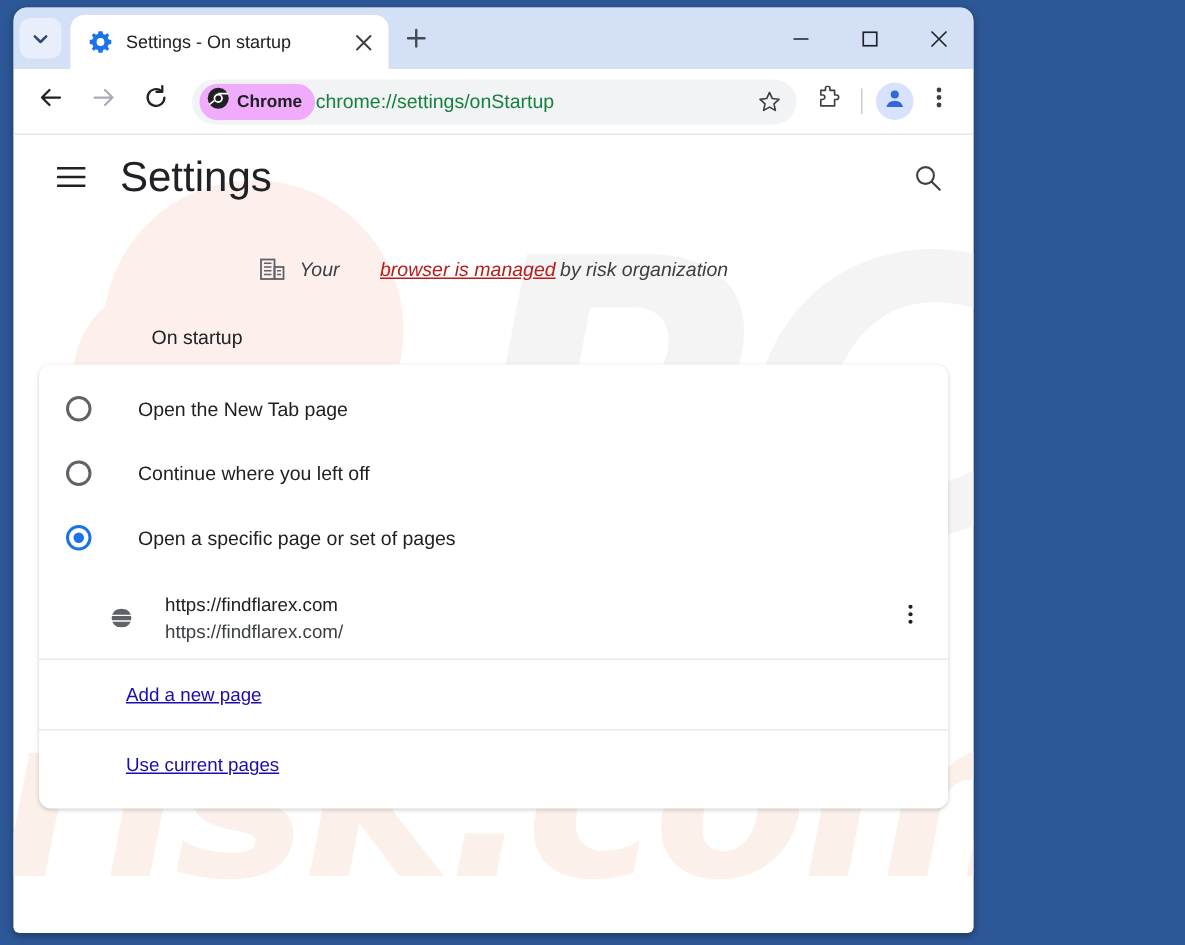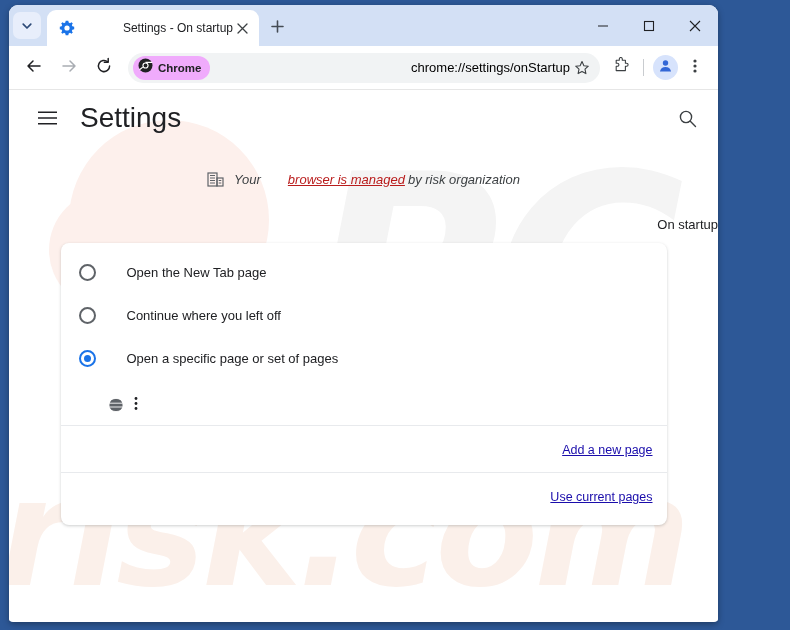"Settings - On startup" #window-frame { text-align: right -> none; width: 709px -> 640px }
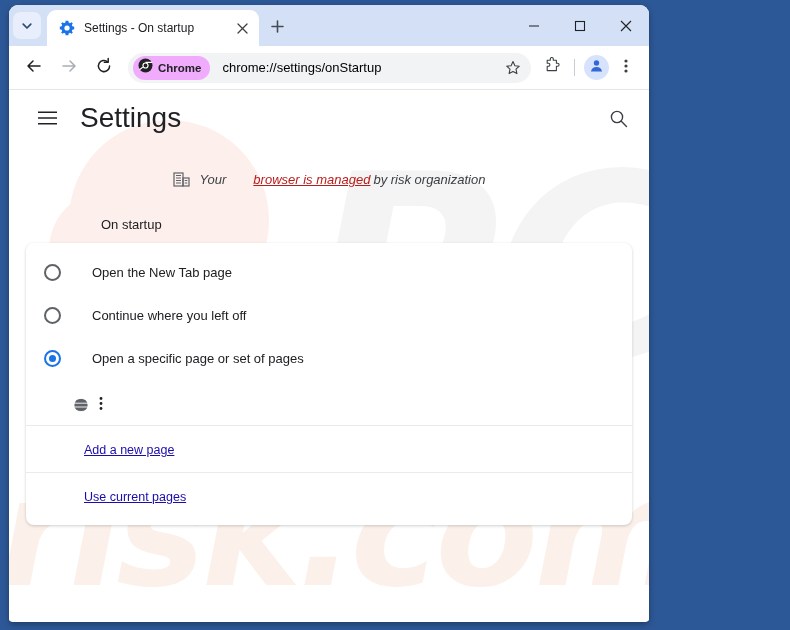"chrome://settings/onStartup" #omnibox-url { color: #000000 -> #15803d; margin-left: 12px -> none }
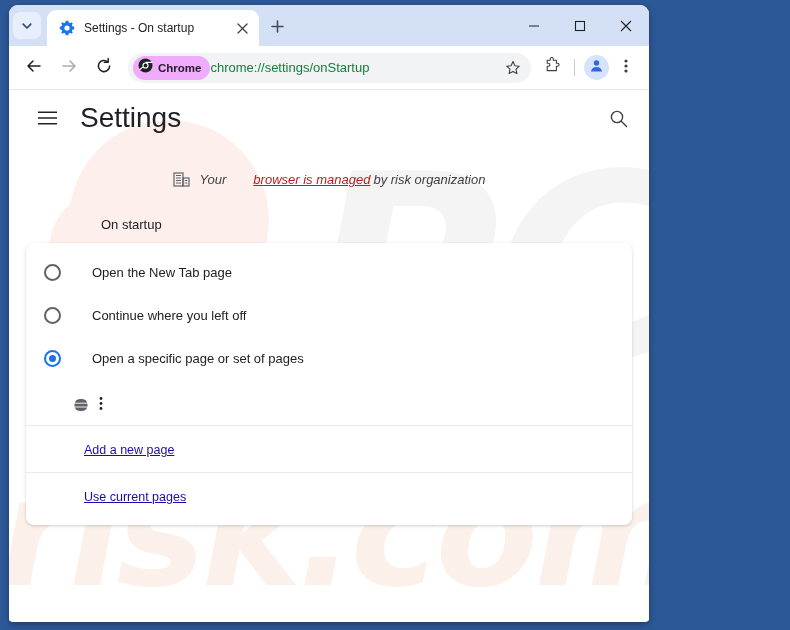"https://findflarex.com" span.page-text { html: none -> <span> <div>https://findflarex.com</div> <div>https://findflarex.com/</div> </span> }
